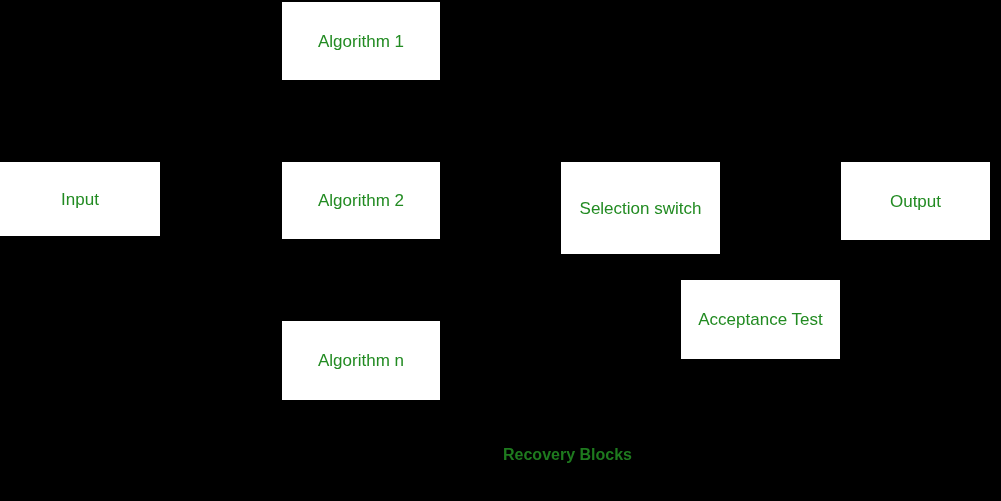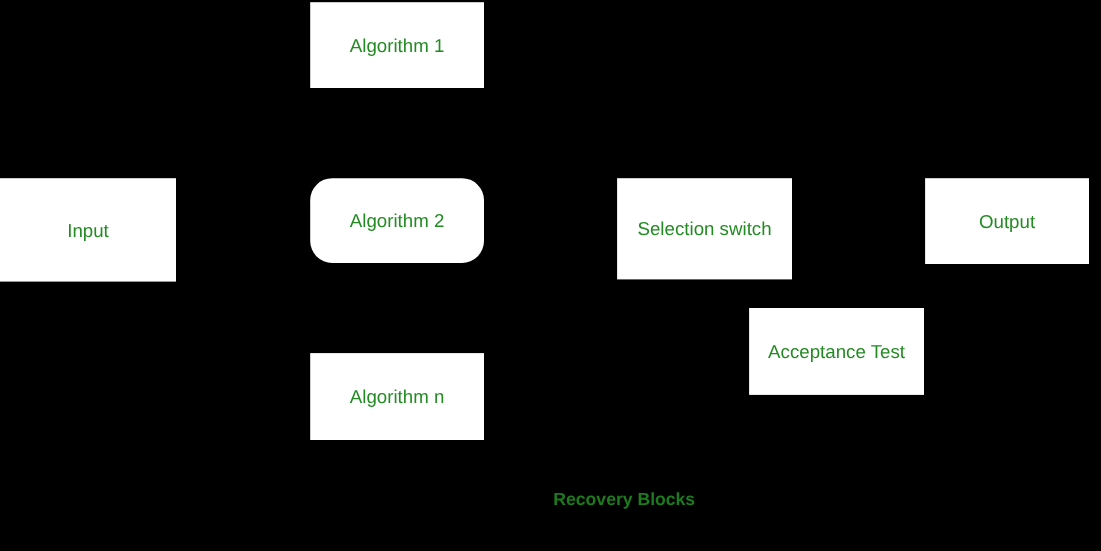"Input" .box-input { height: 94px -> 74px }
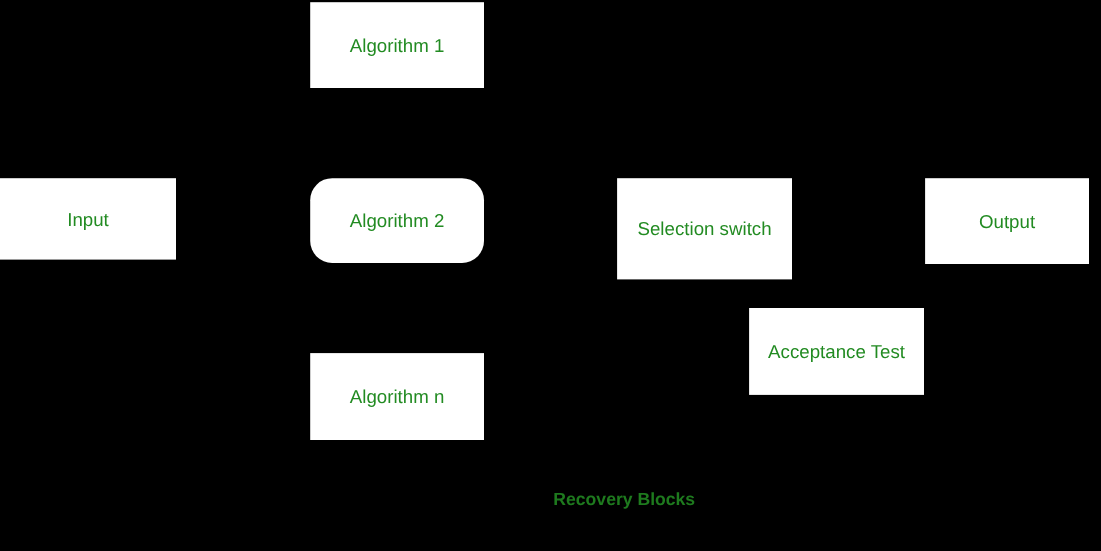"Algorithm 2" .box-algorithm-2 { border-radius: 20px -> none }
